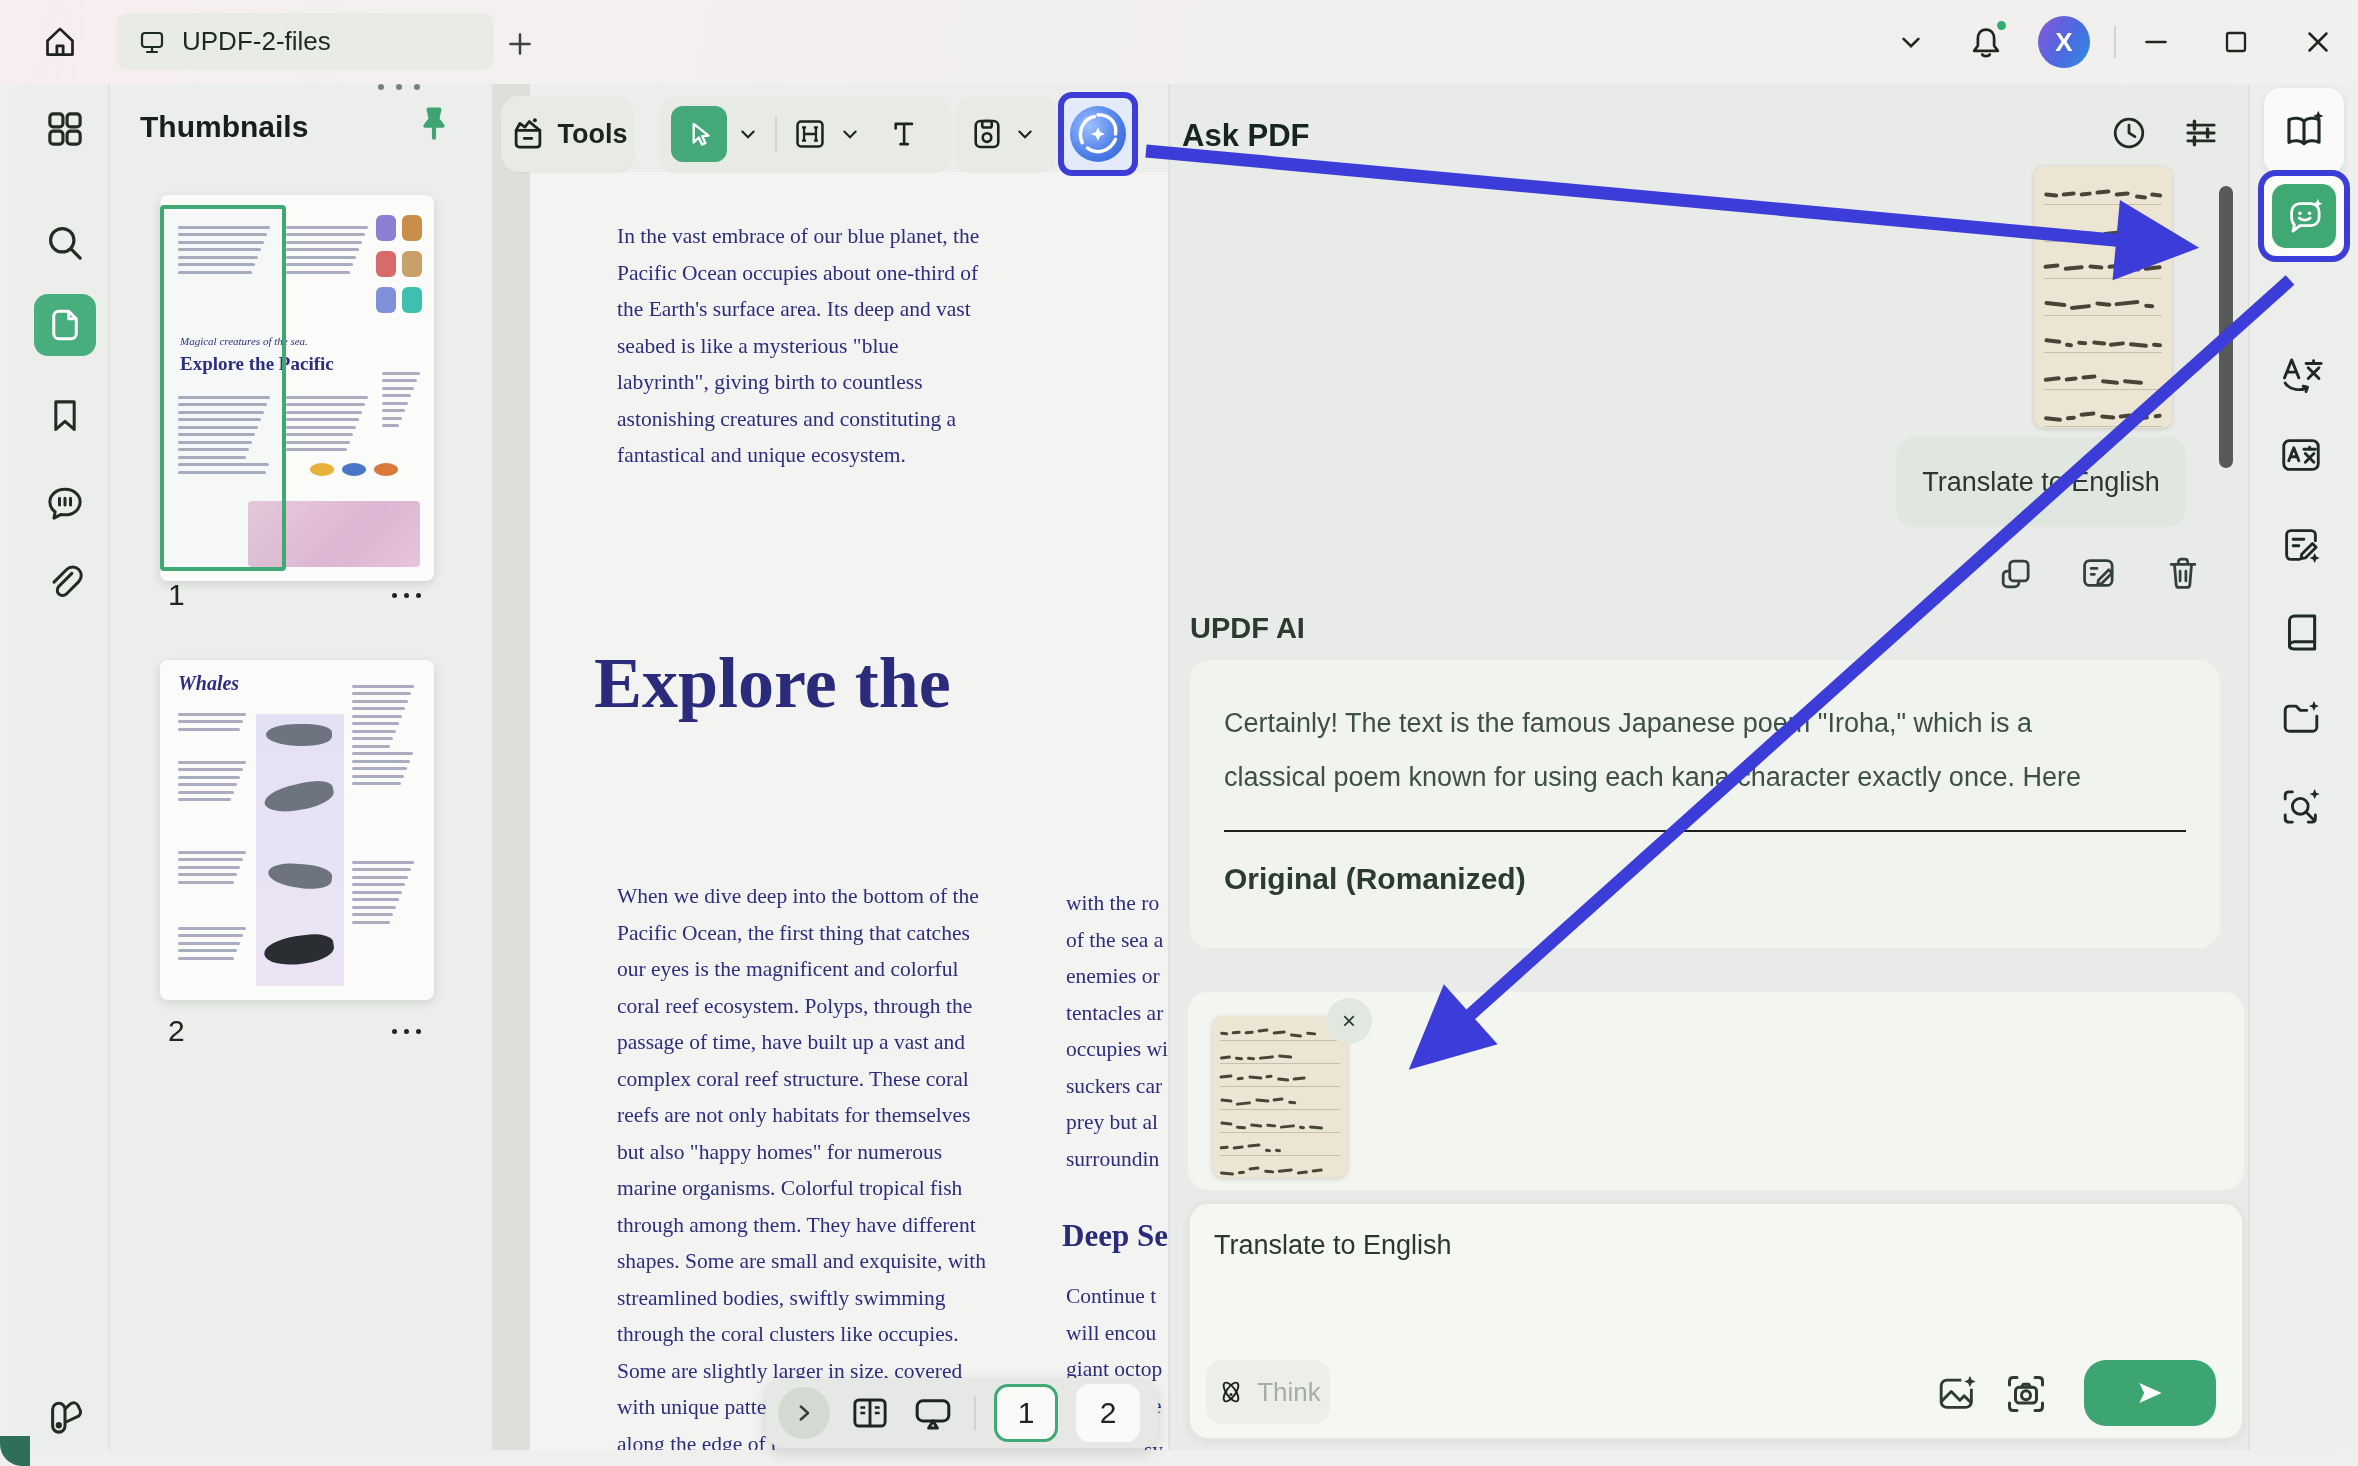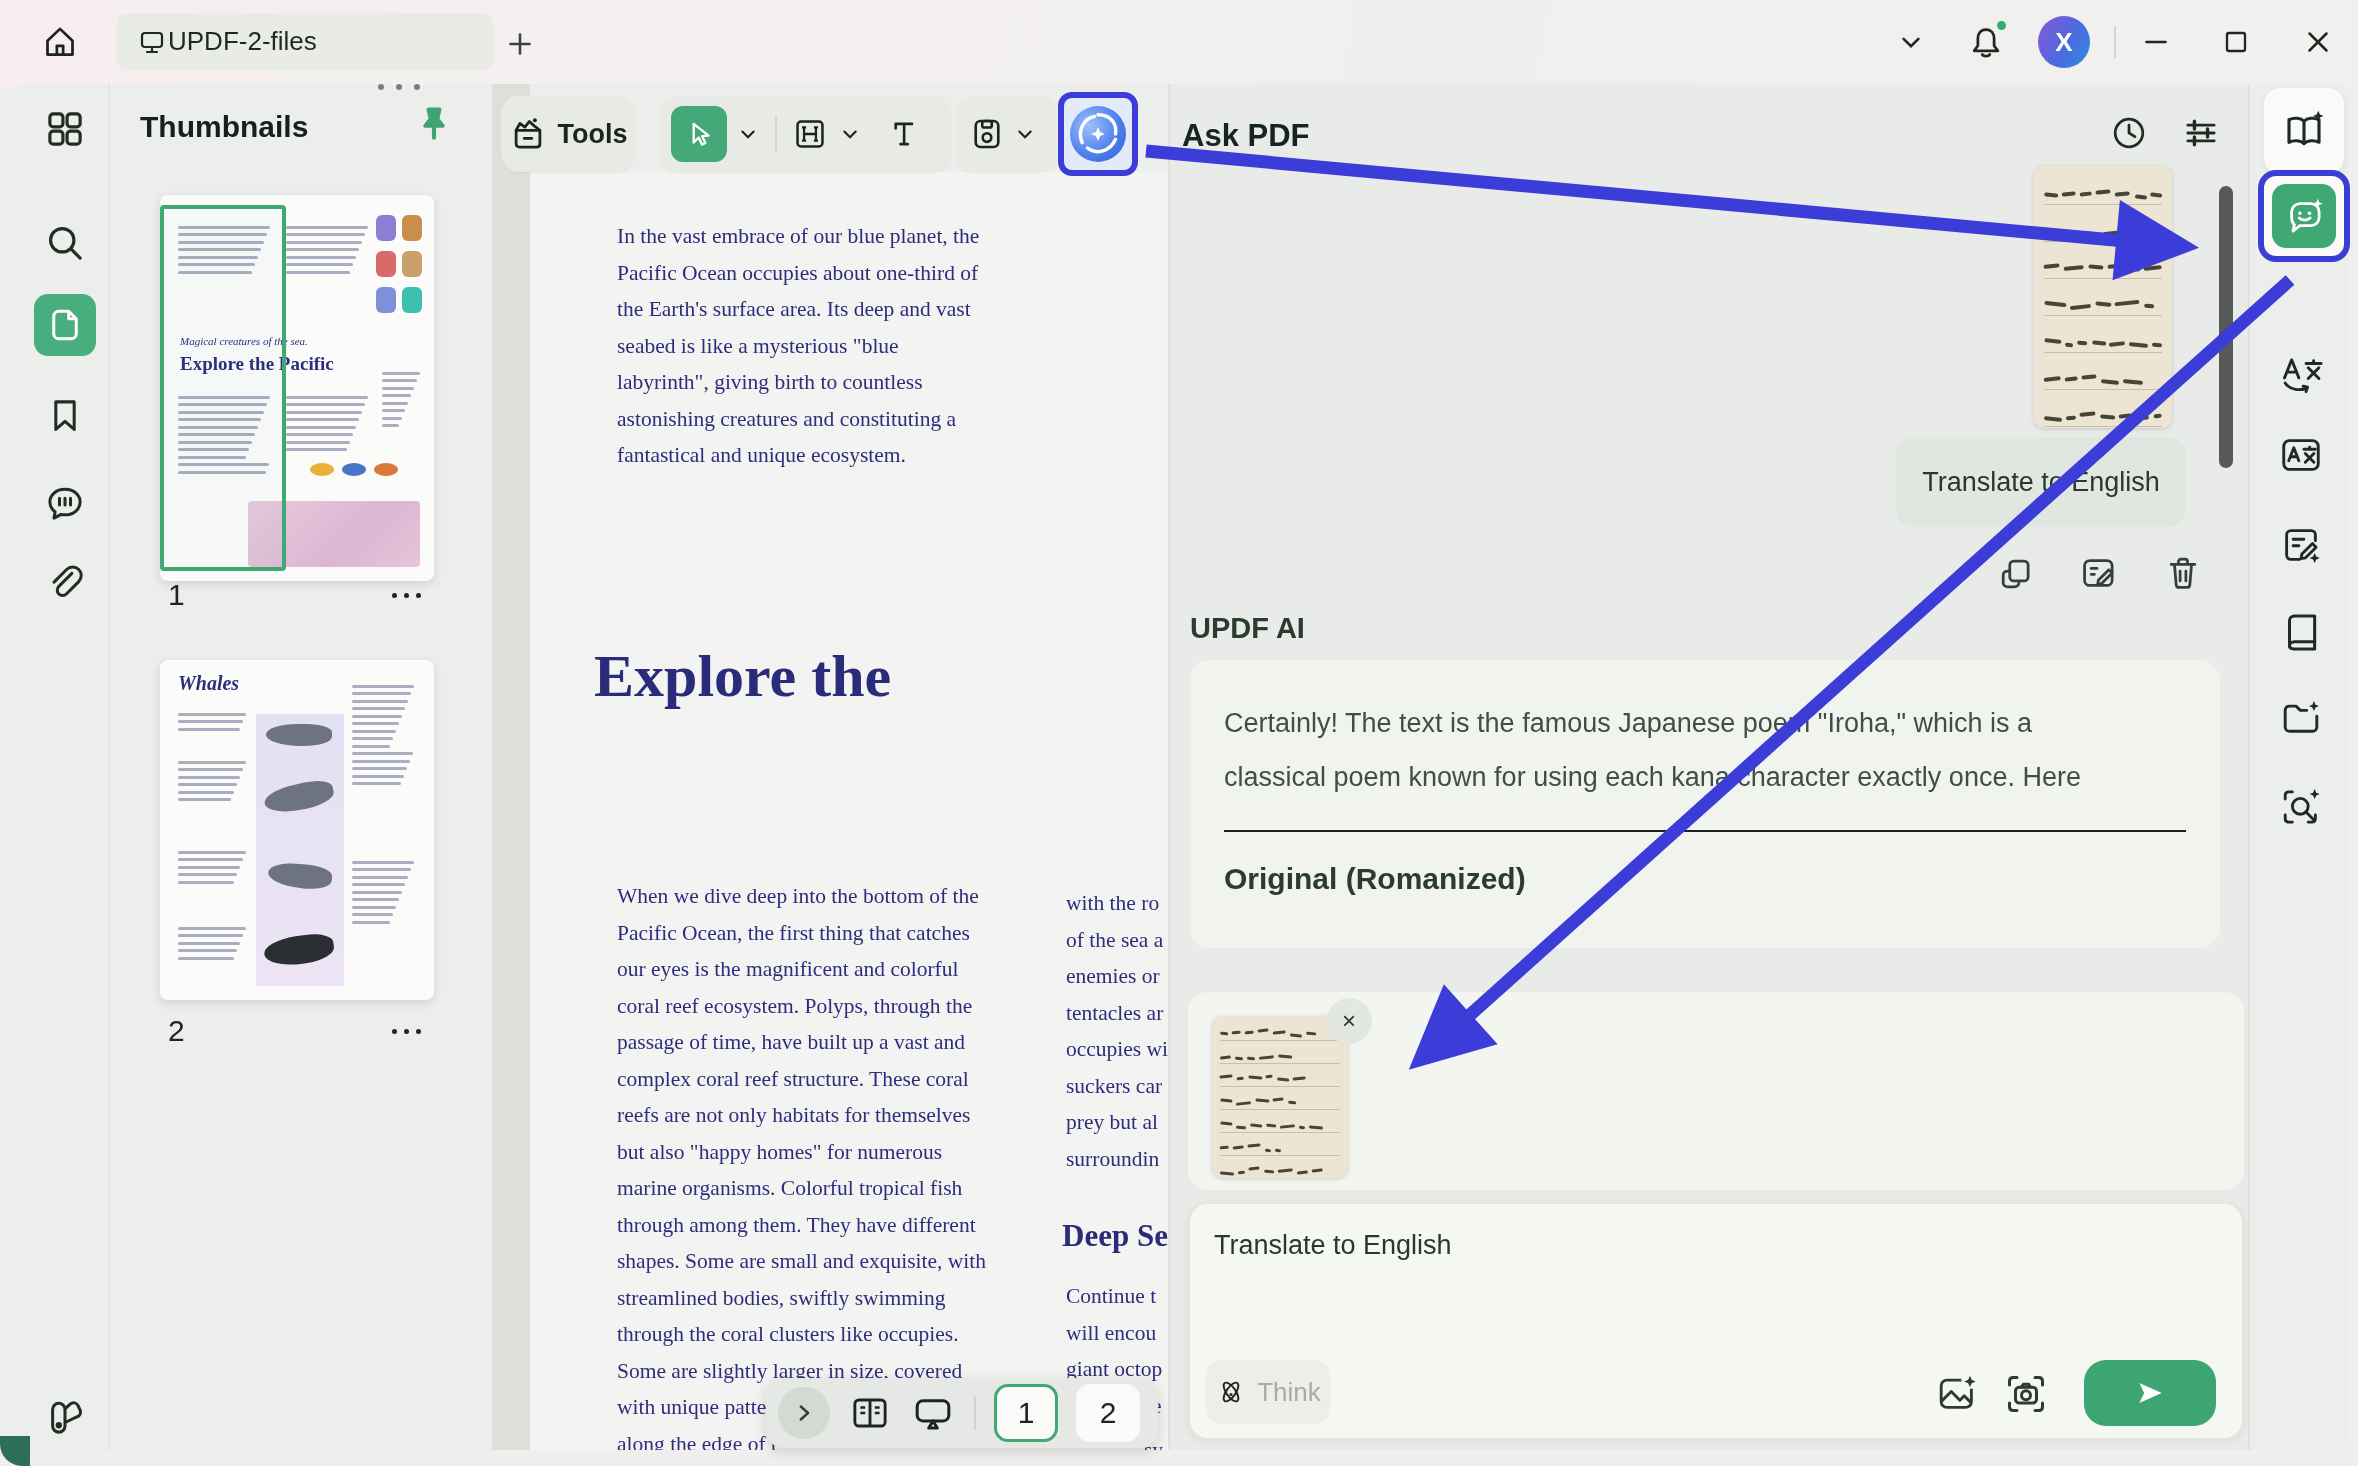"UPDF-2-files" .doc-tab { gap: none -> 14px }
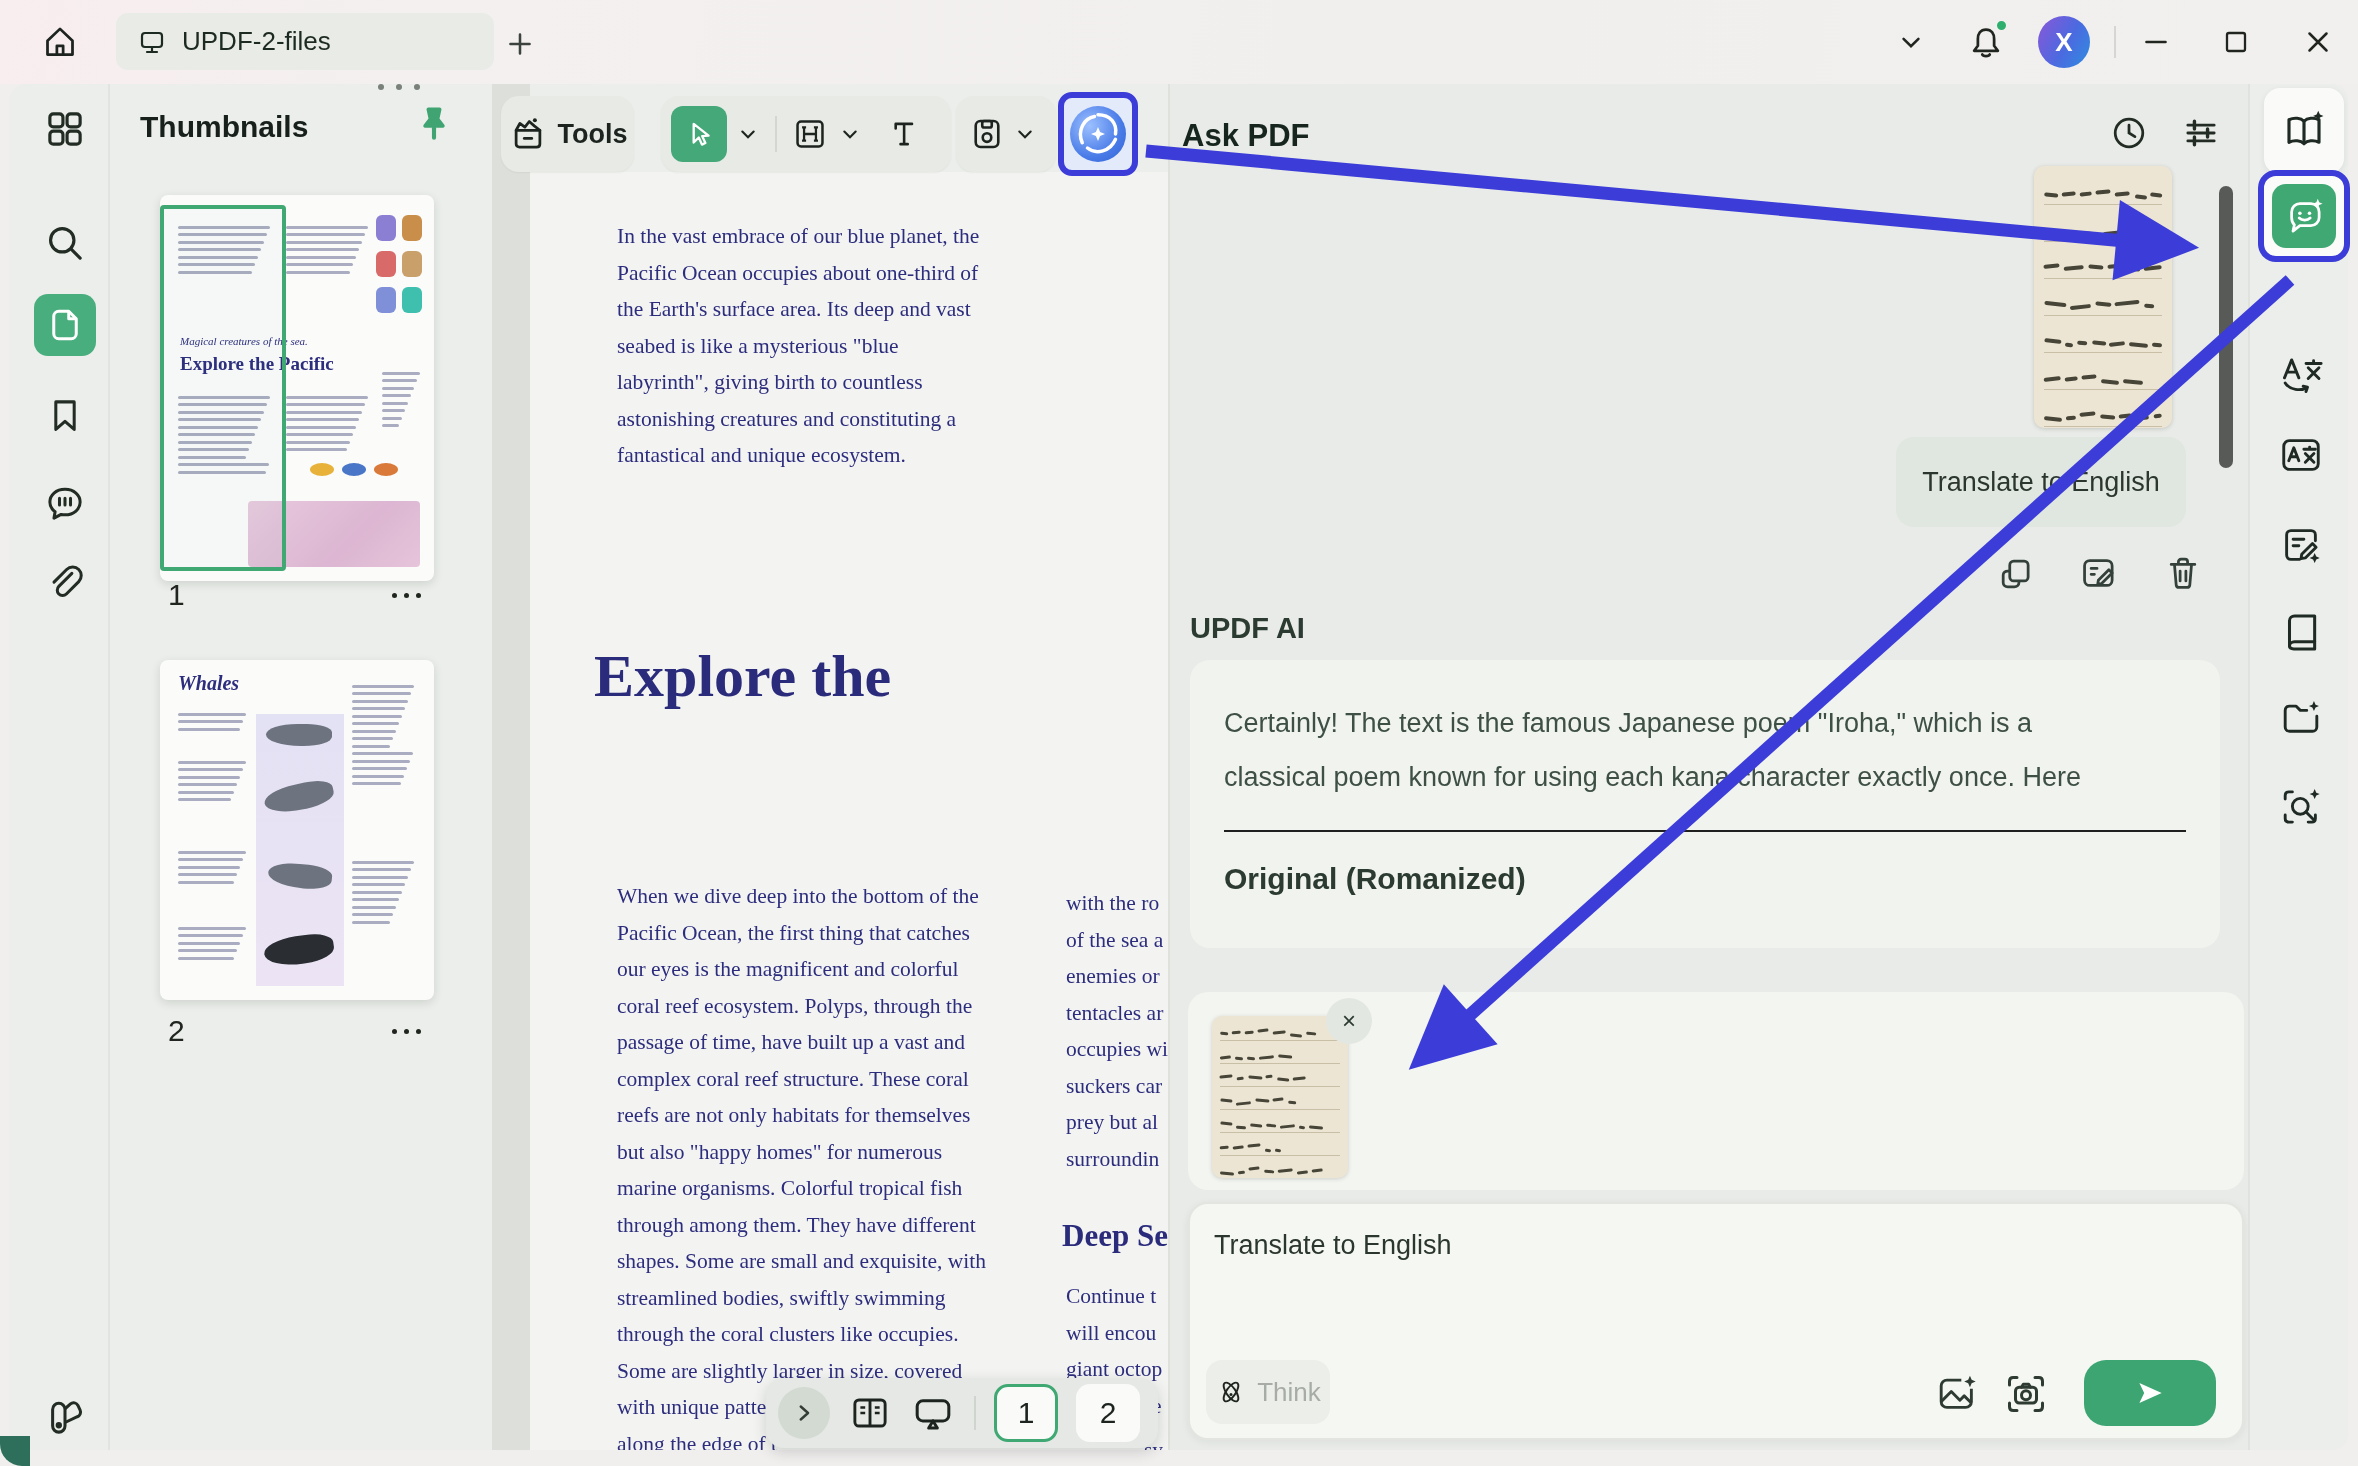"Explore the" .pdf-h-bold { font-size: 60px -> 72px }
